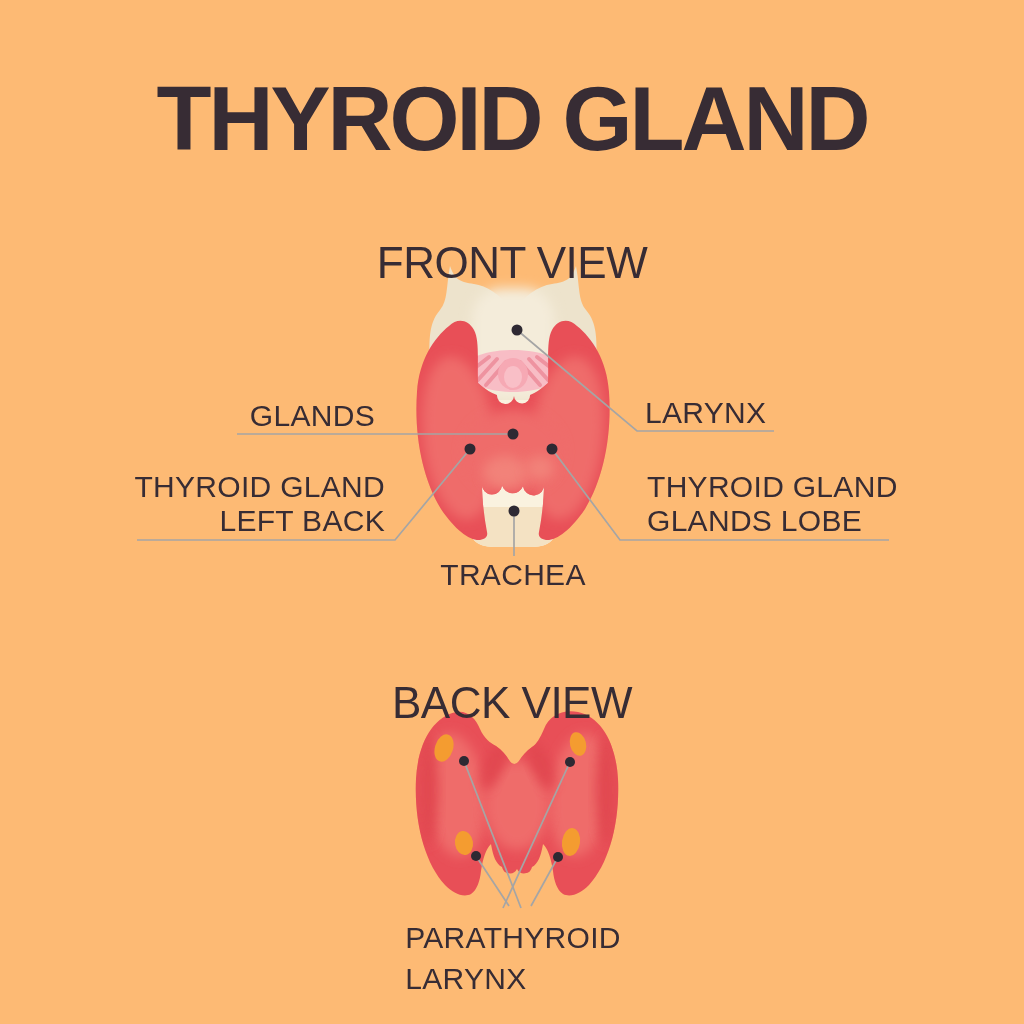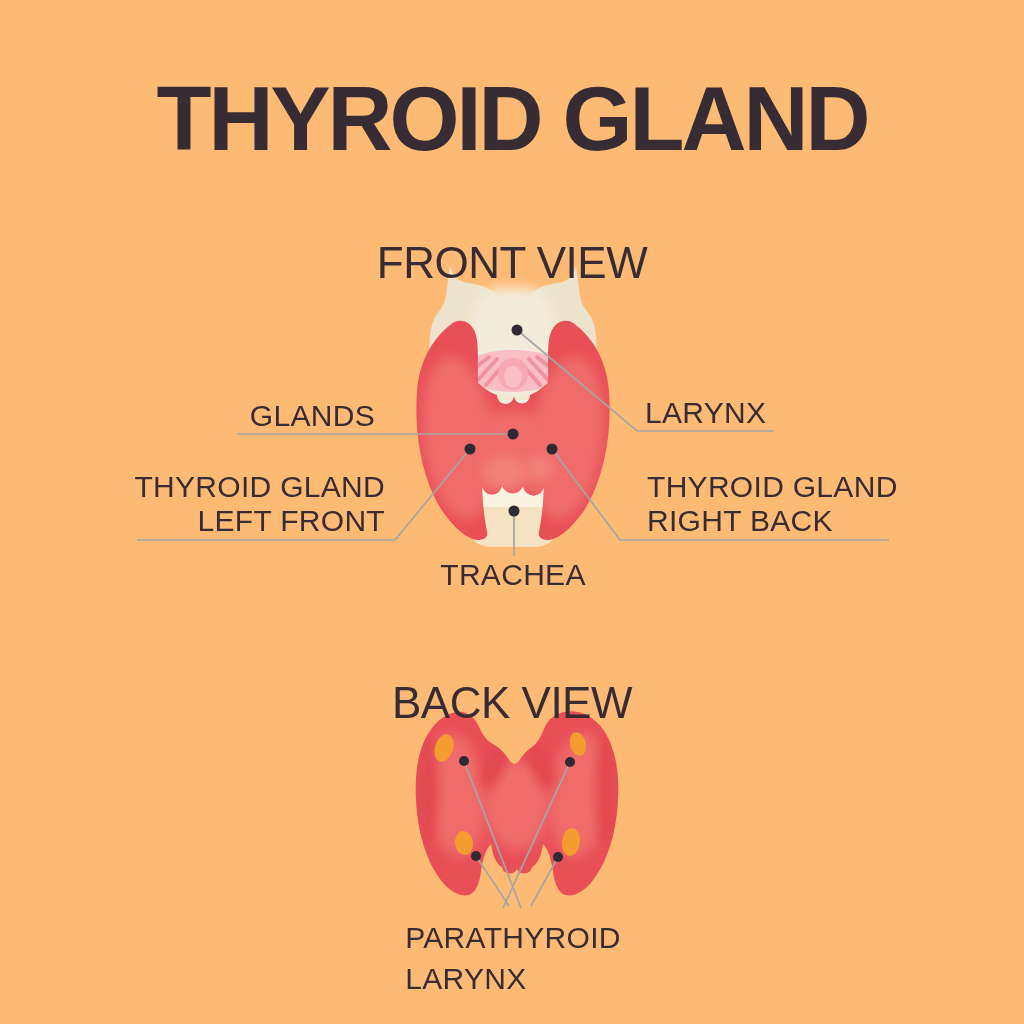"LEFT FRONT" div { text: FRONT -> BACK }
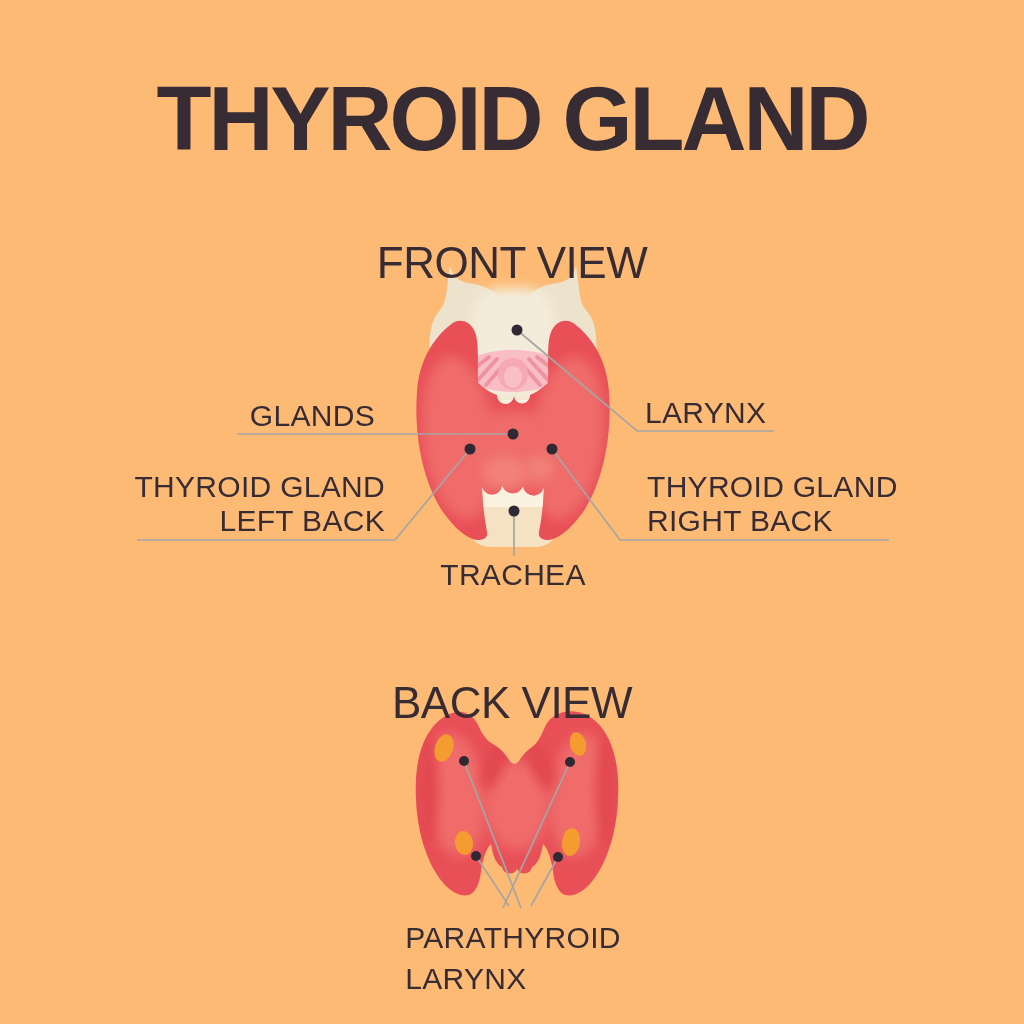"RIGHT BACK" div { text: RIGHT BACK -> GLANDS LOBE }
